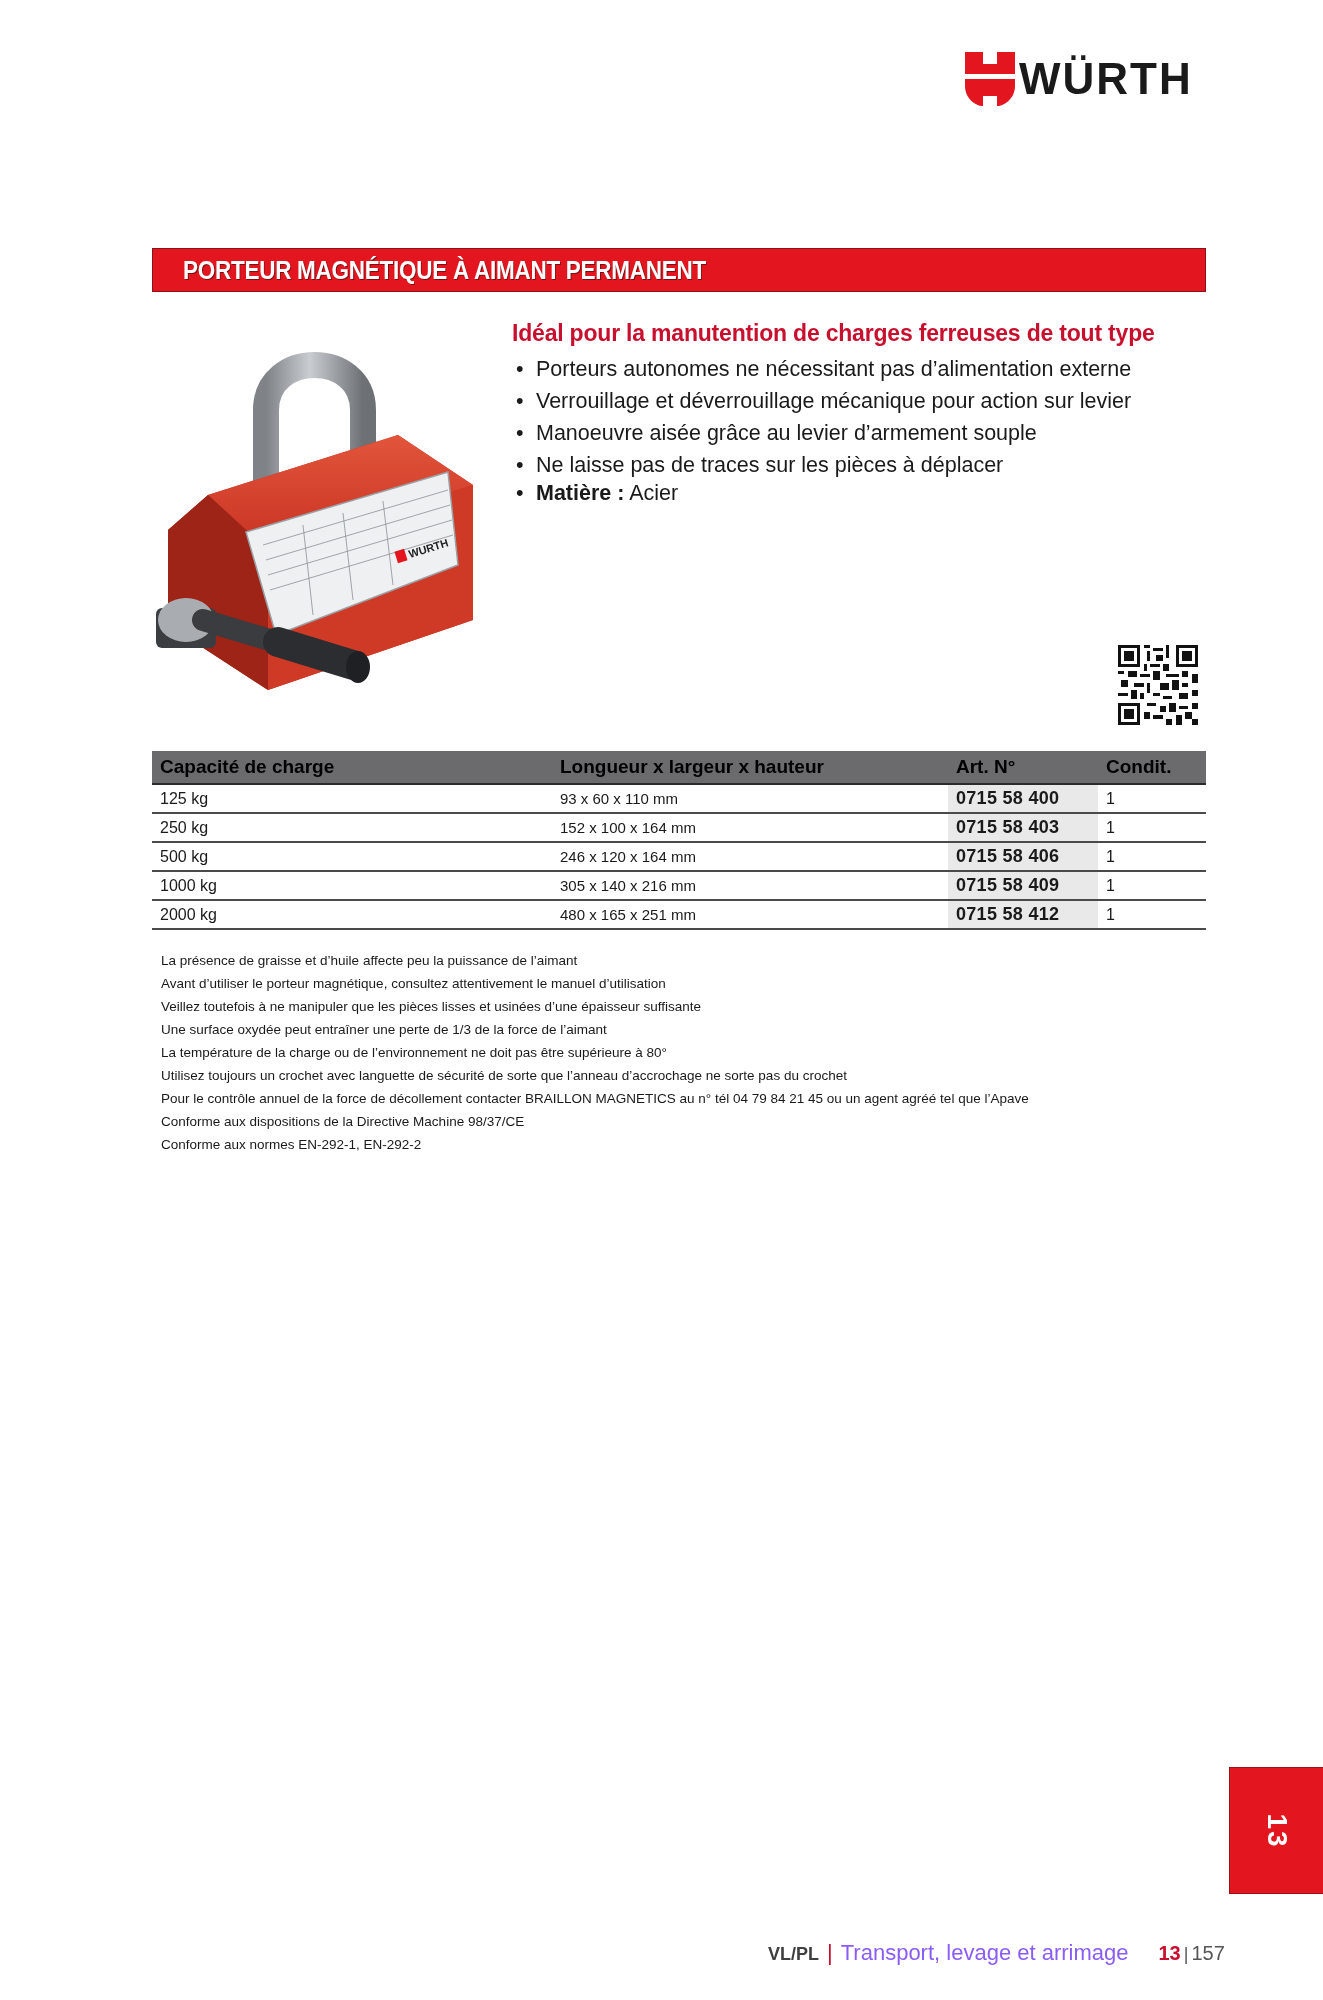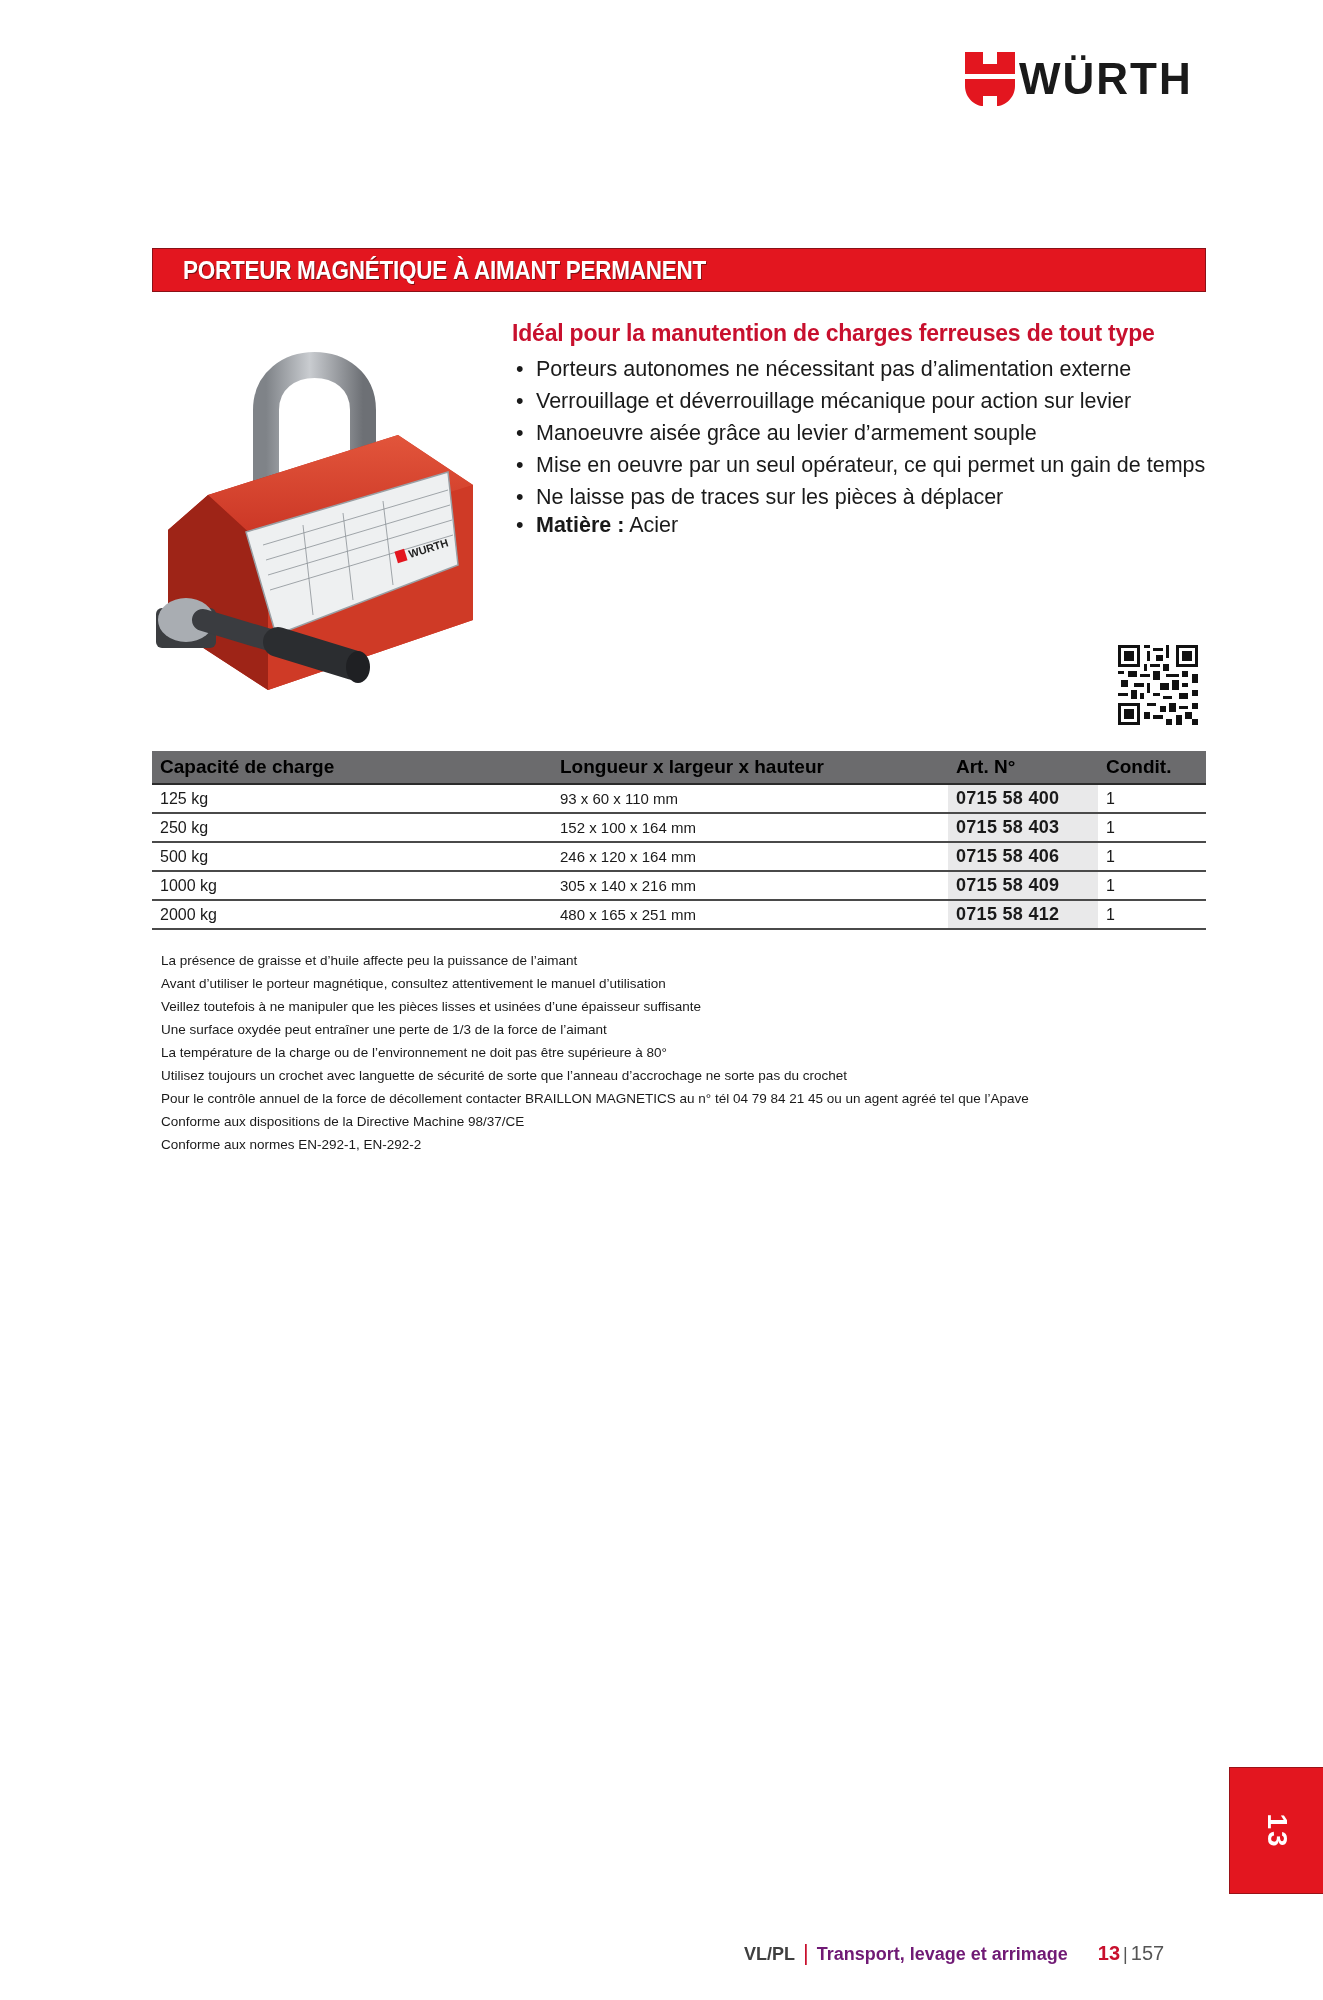"Mise en oeuvre par un" li { html: <li>Mise en oeuvre par un seul opérateur, ce qui permet un gain de temps</li> -> none }
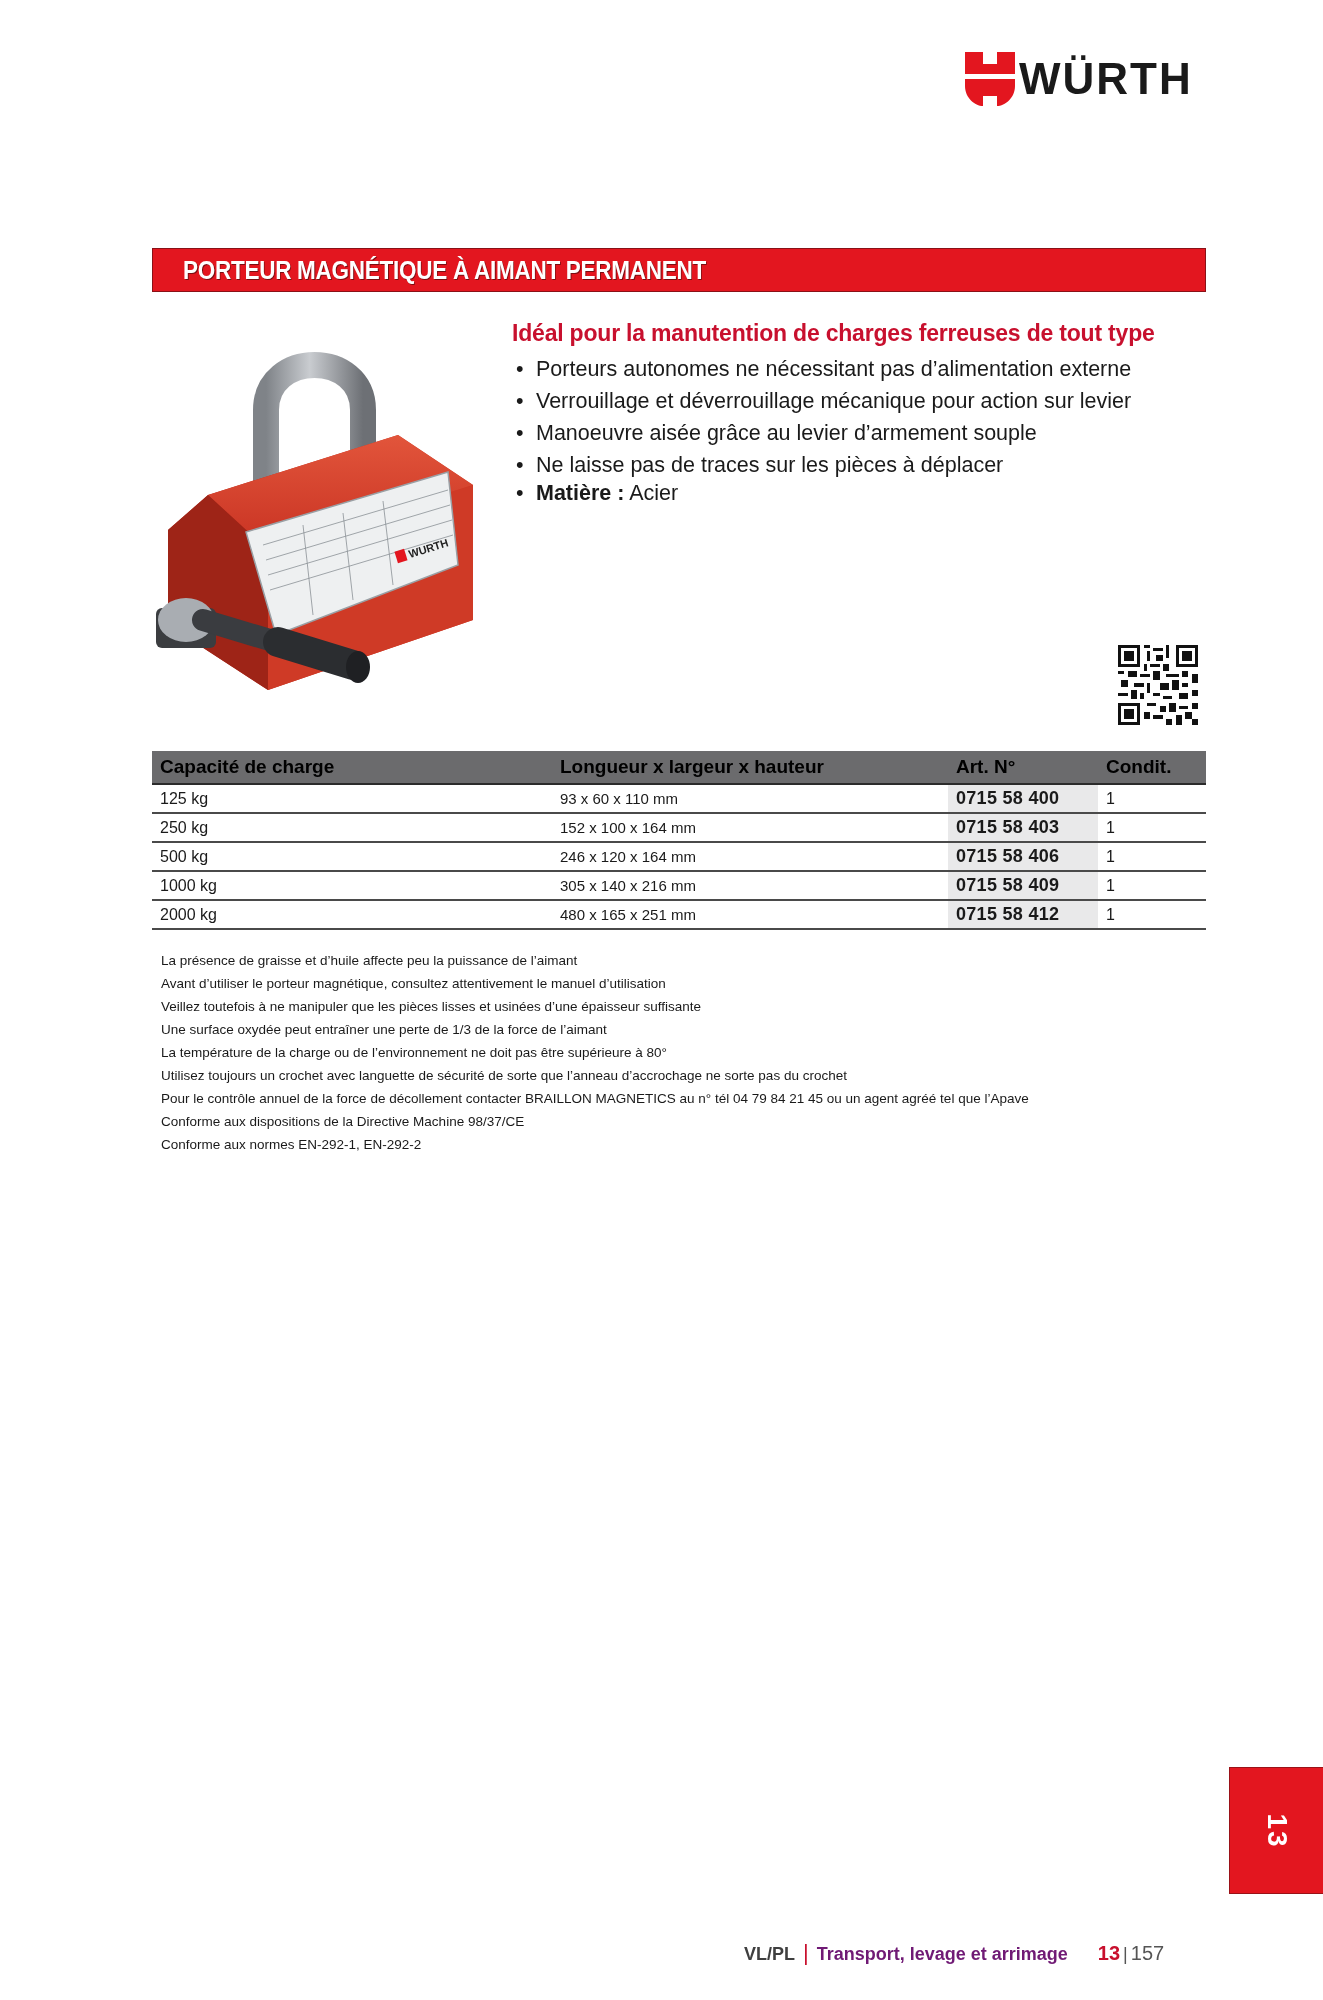"VL/PL" .footer { left: 744px -> 768px }
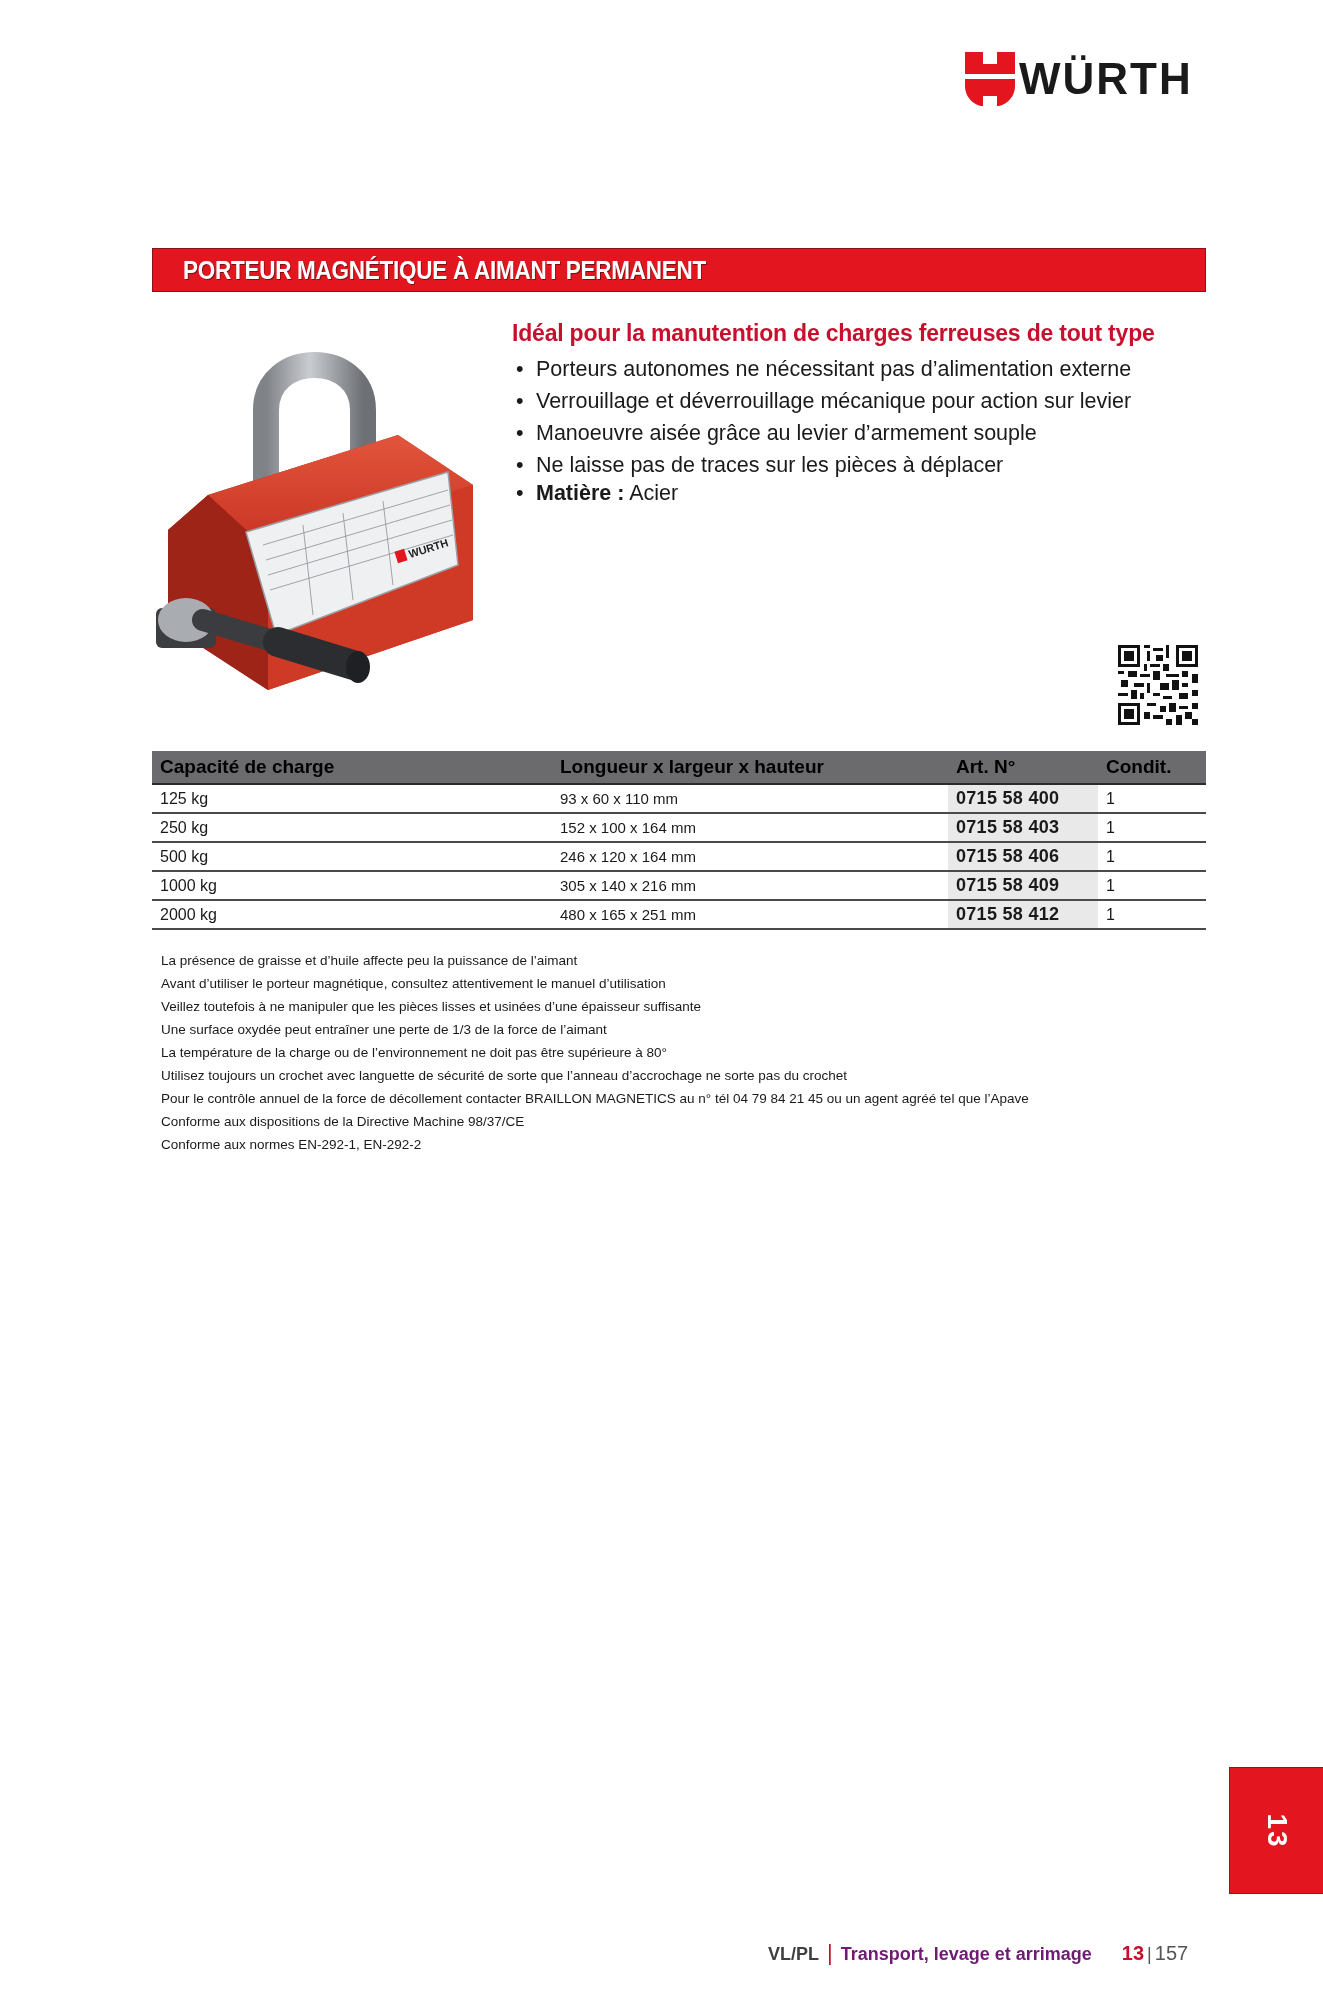"Transport, levage et arrimage" .footer .category { color: #701a75 -> #8b5cf6; font-size: 18px -> 22px; font-weight: bold -> none }
